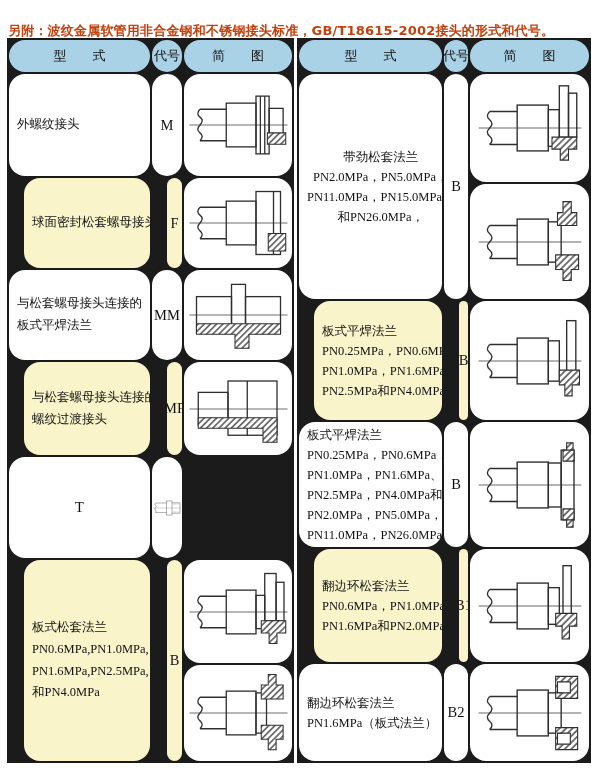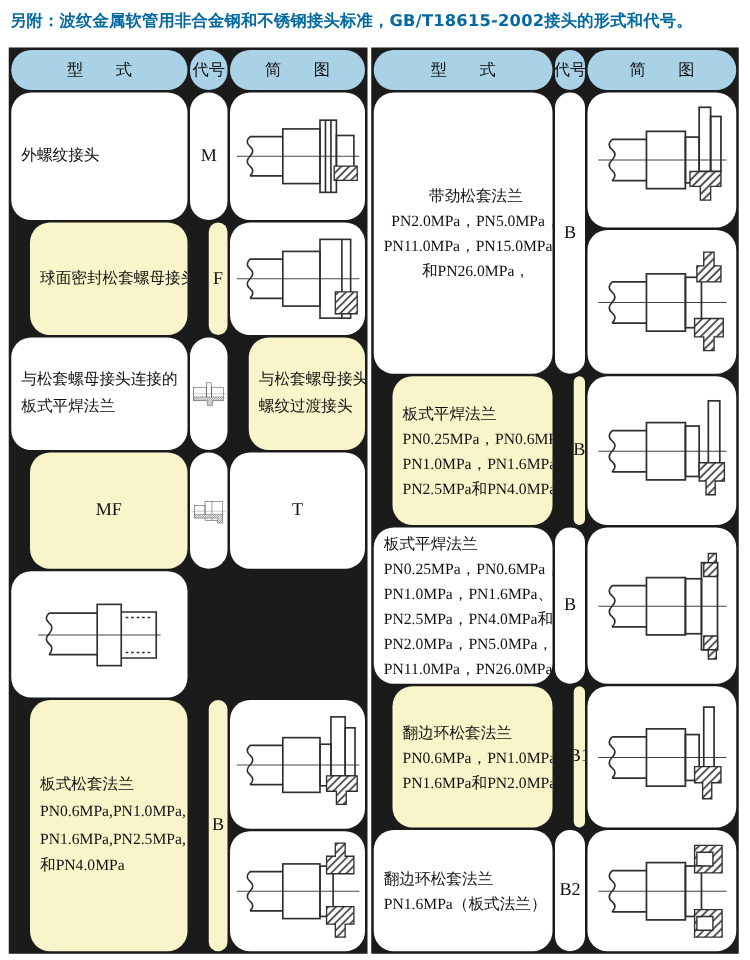"另附：波纹金属软管用非合金钢和不锈钢接头标准，GB/T18615-2002接头的" .title { color: #0369a1 -> #c2410c; top: 8px -> 22px }
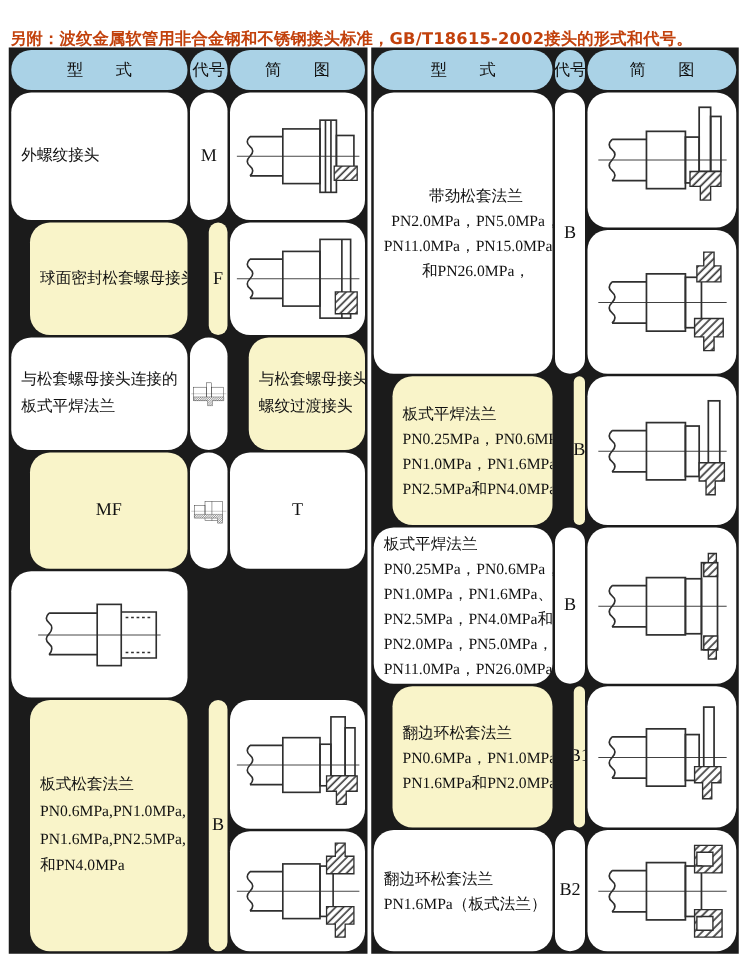"MM" div.c { html: none -> <div>MM</div> }
